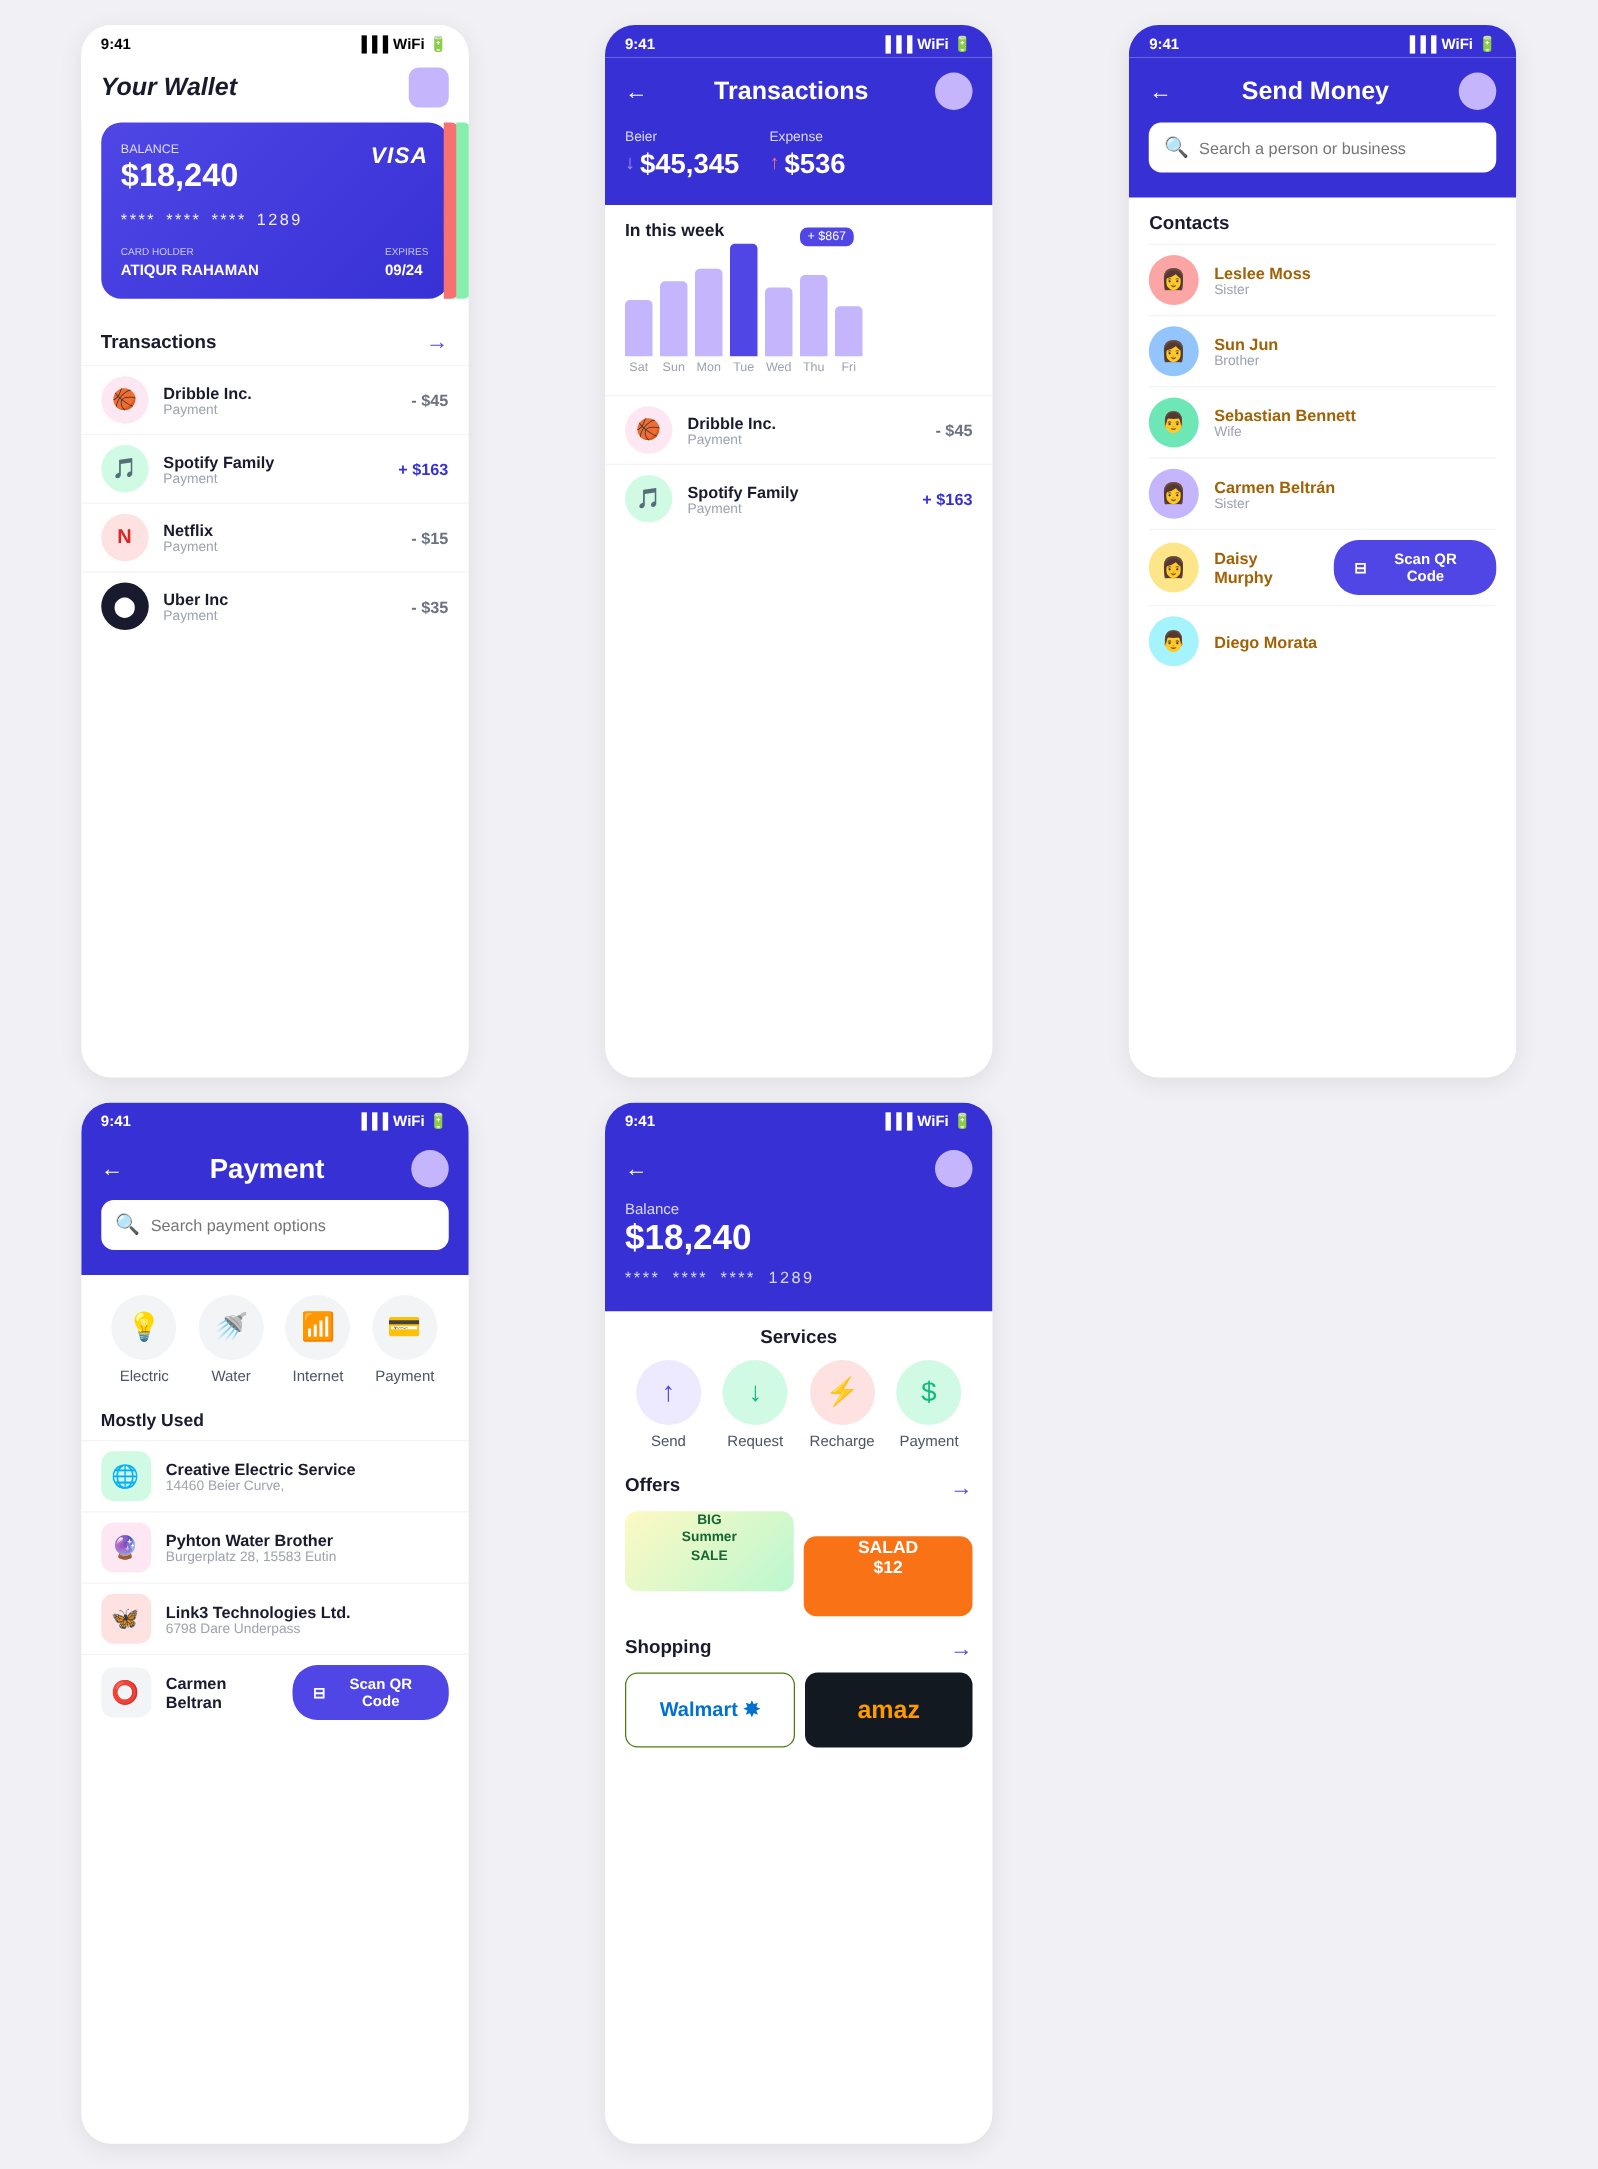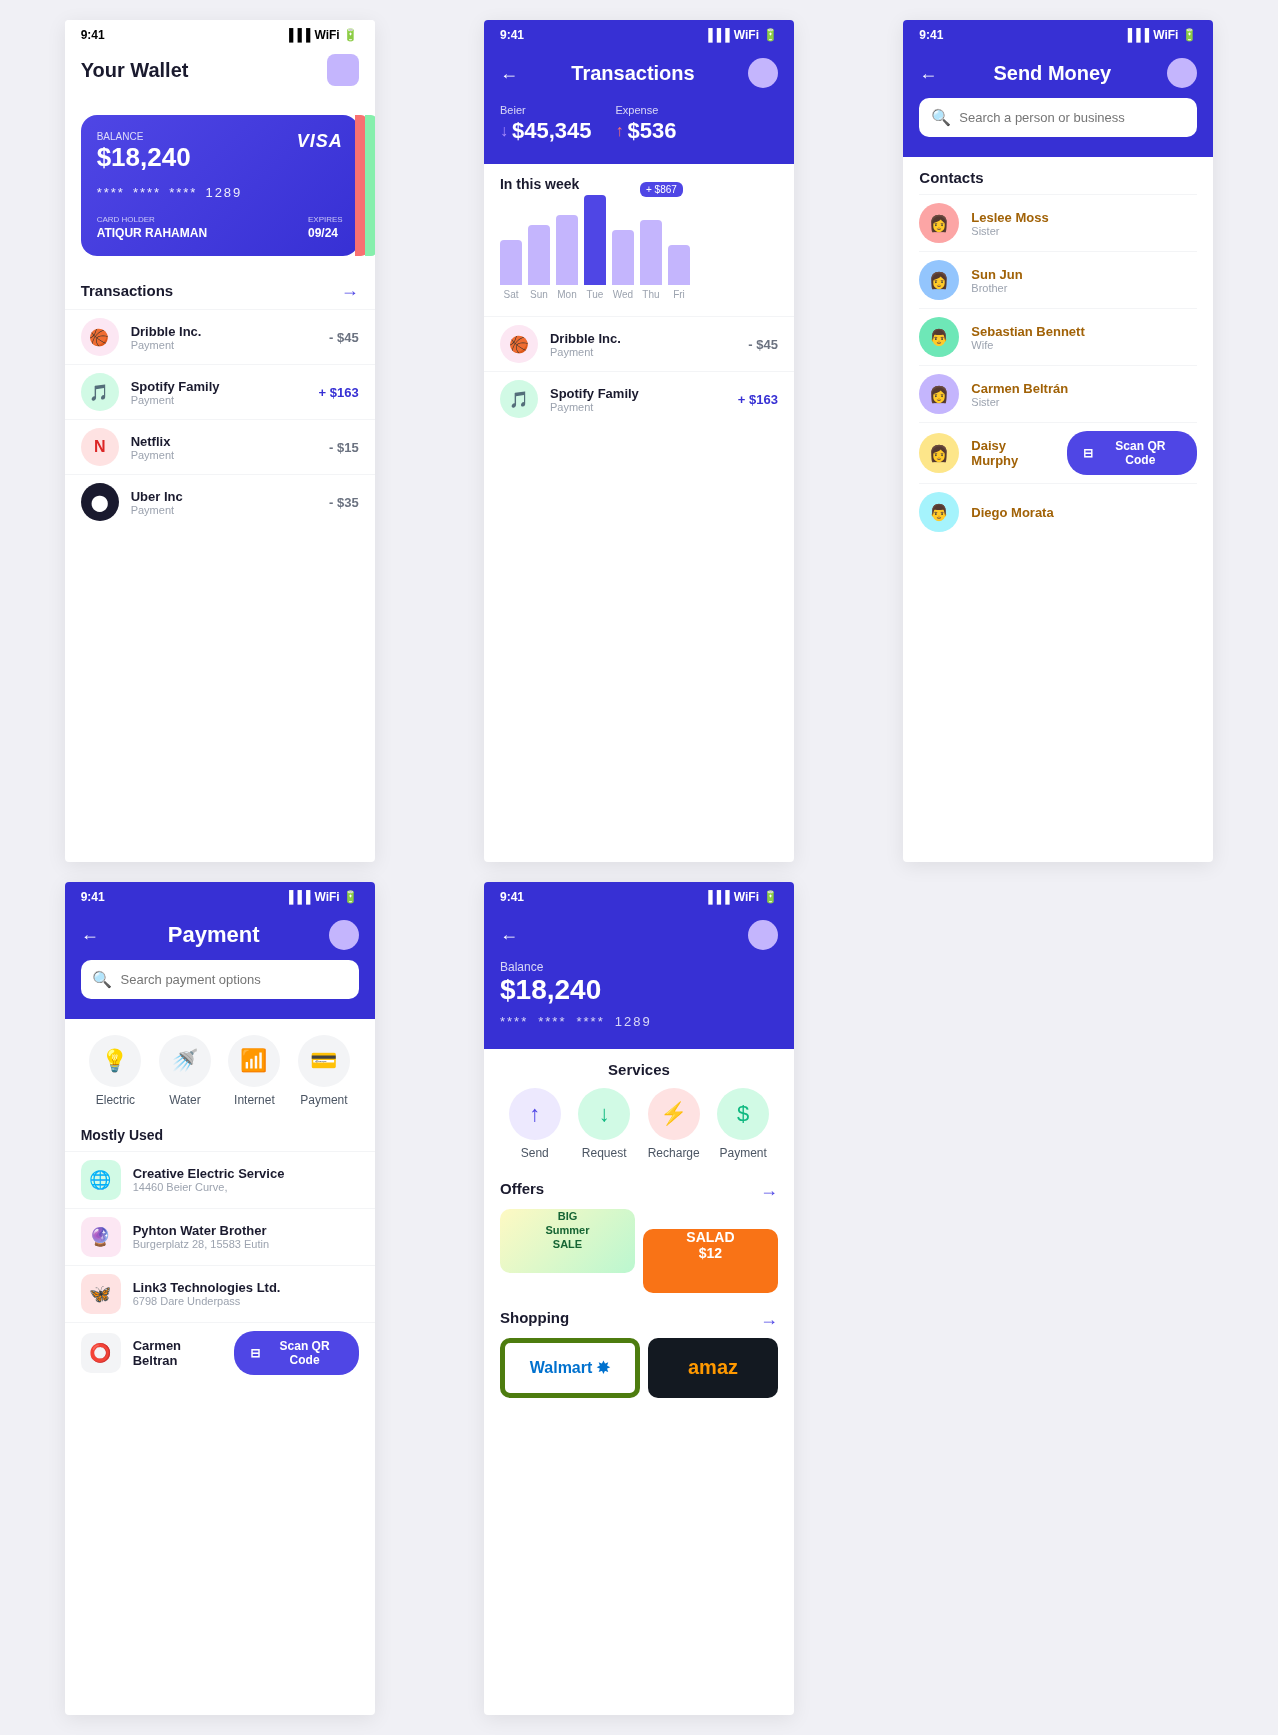"9:41" .phone-card { border-radius: 4px -> 24px }
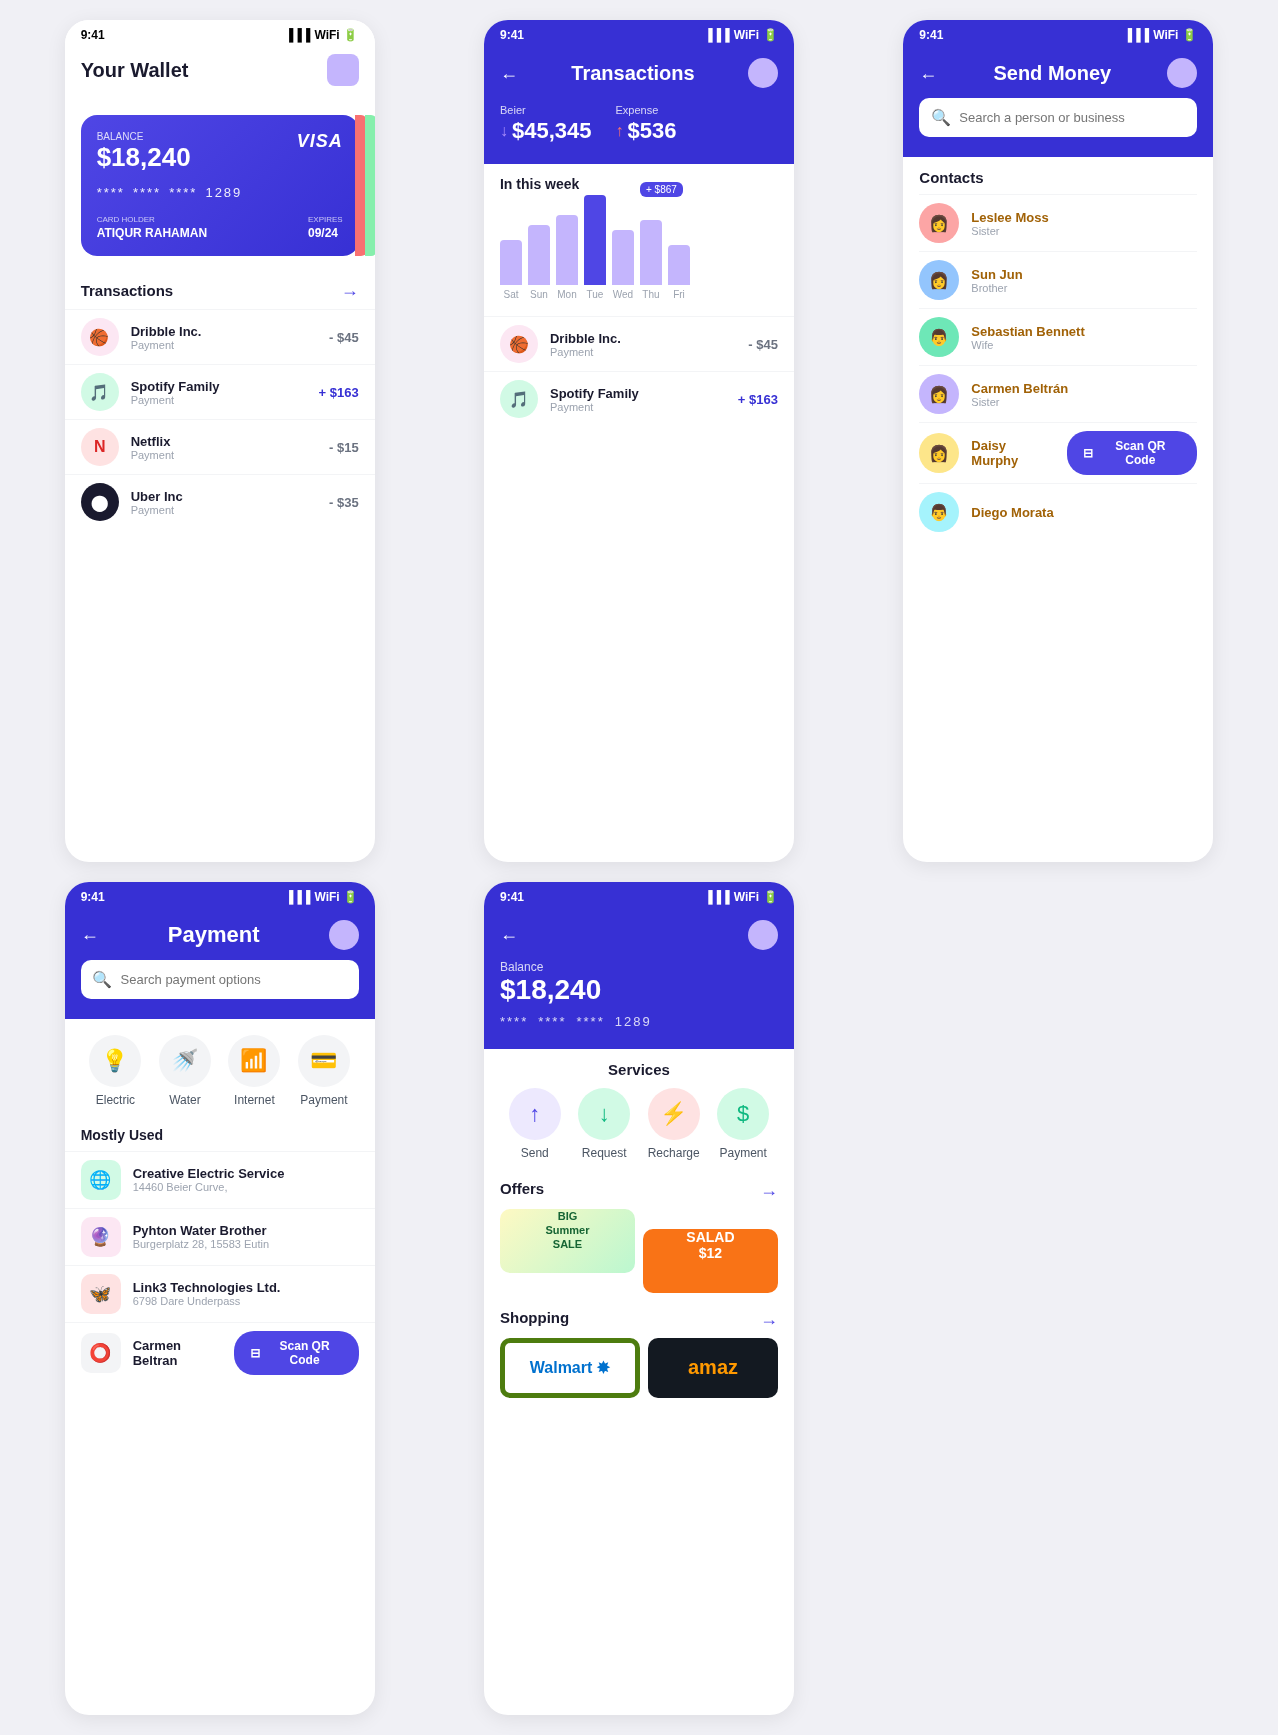"Your Wallet" .wallet-header { font-style: none -> italic; padding: 8px 16px 29px -> 8px 16px 12px }
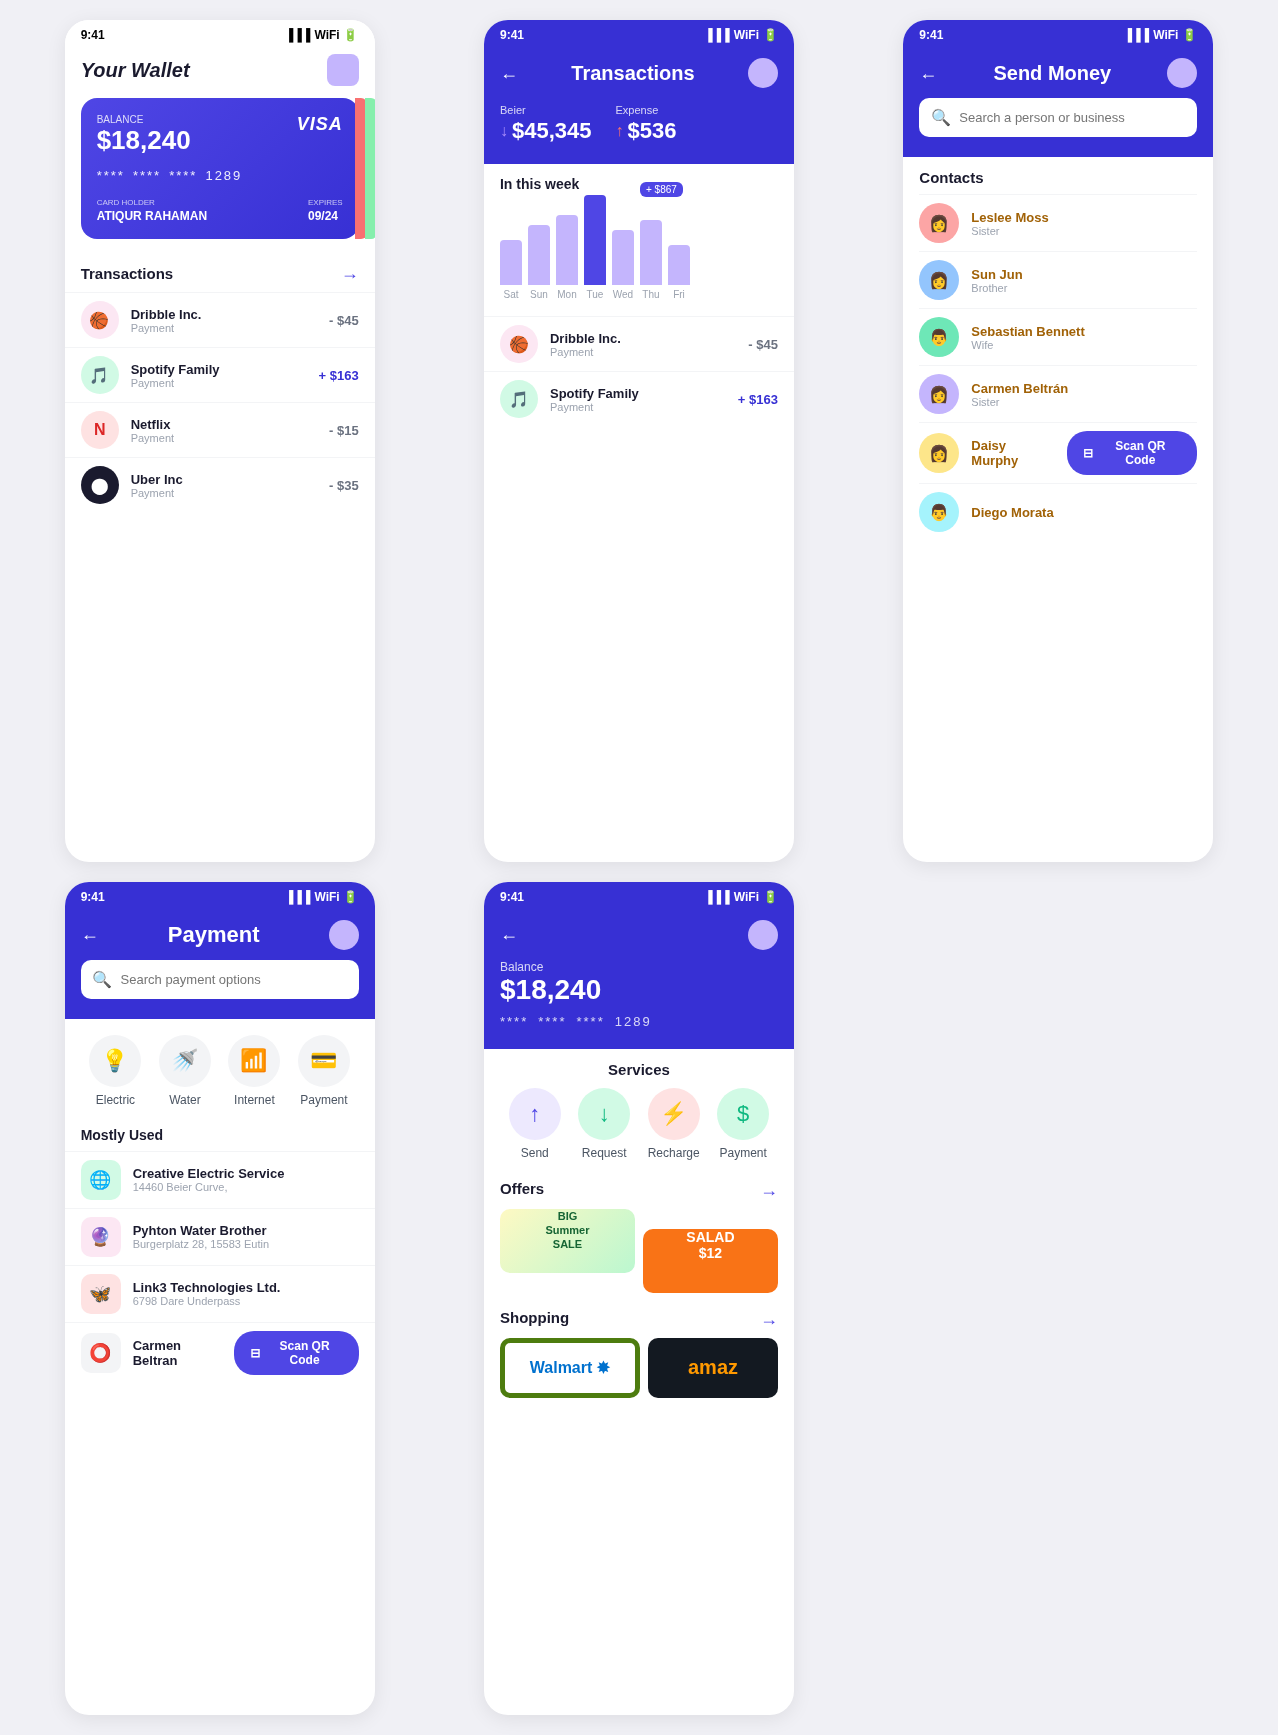"Walmart ✸" .shop-walmart { border: 5px solid #4d7c0f -> 1px solid #4d7c0f }
